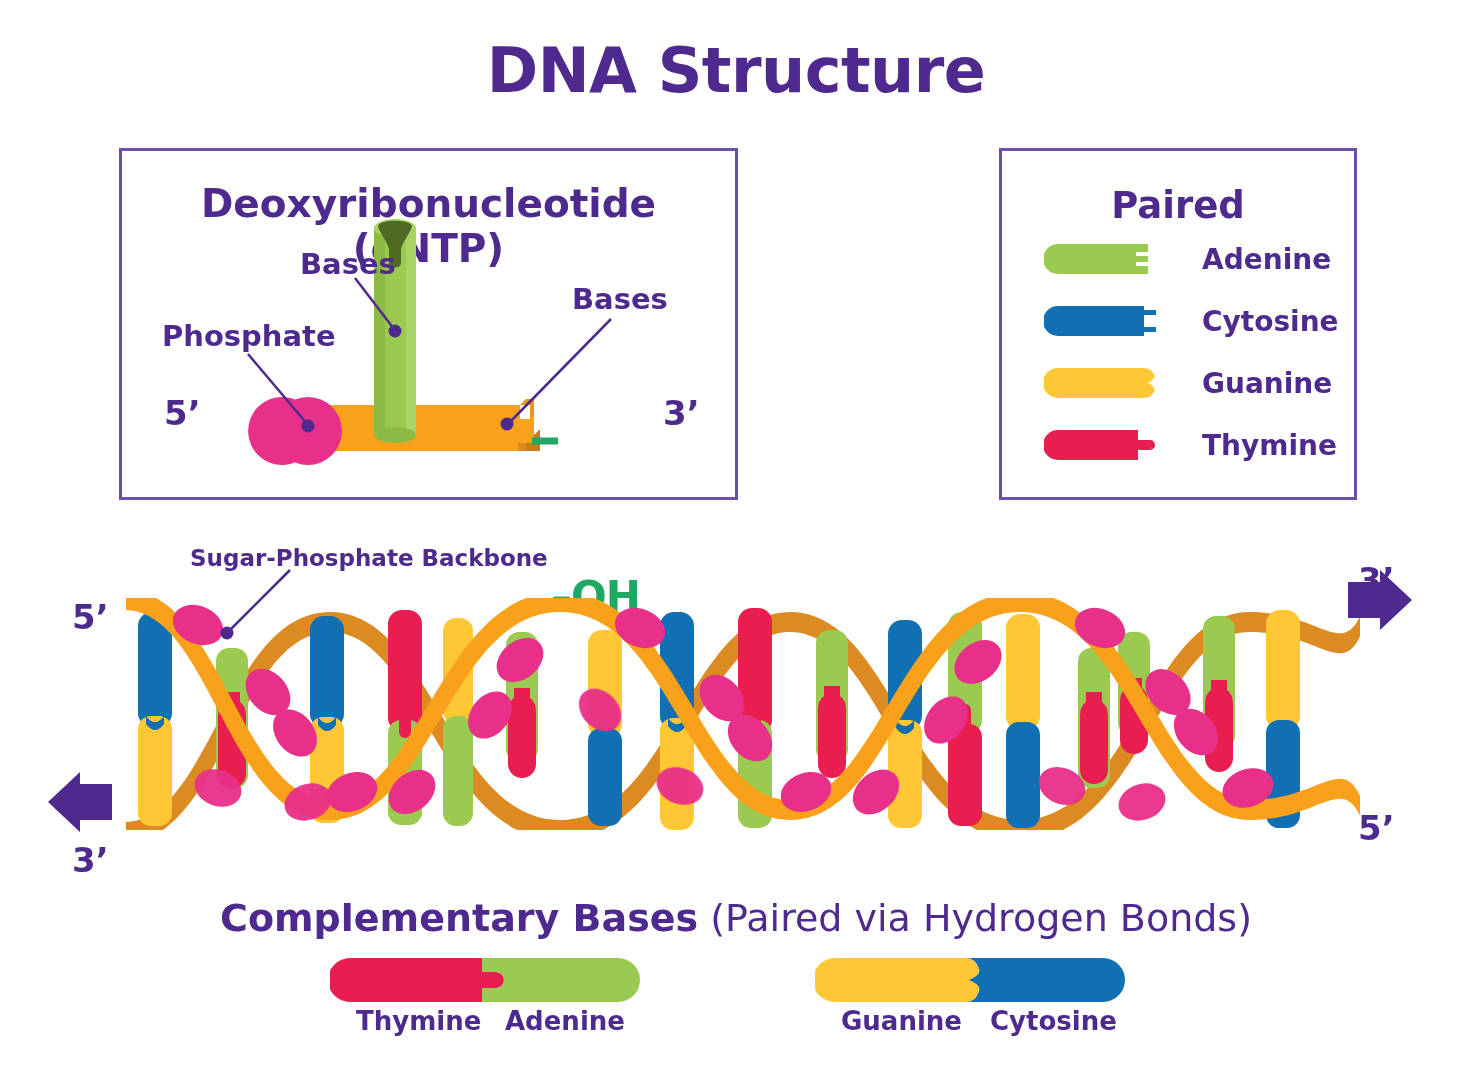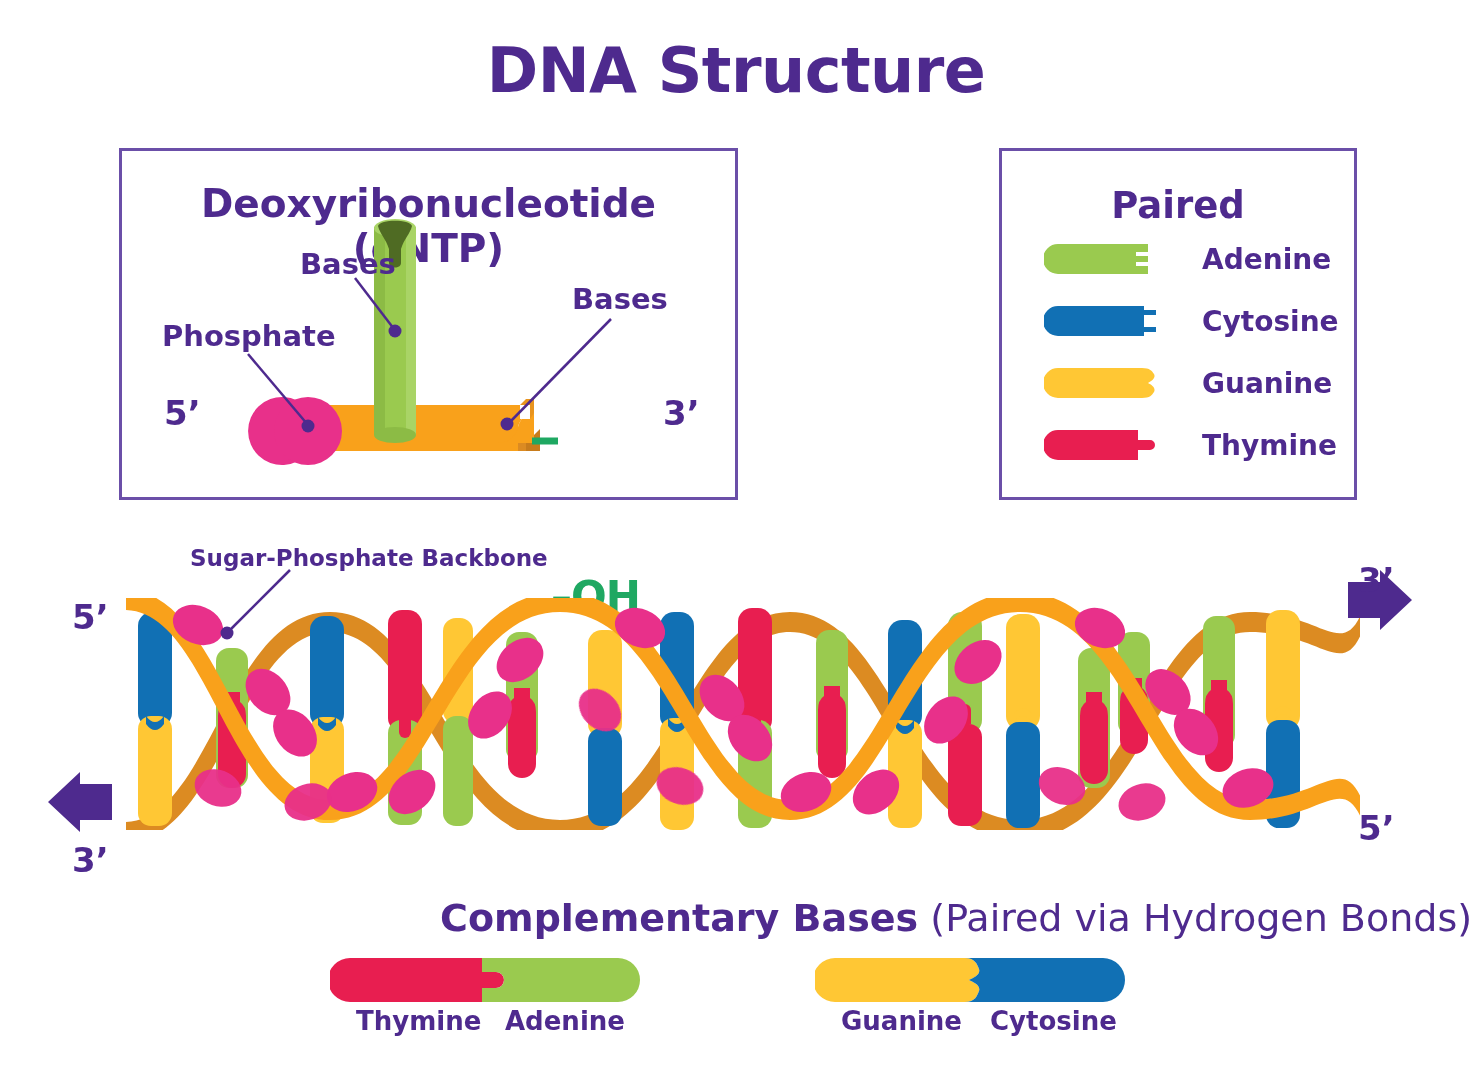"Complementary Bases (Paired via Hydrogen" #comp-heading { text-align: right -> center }
